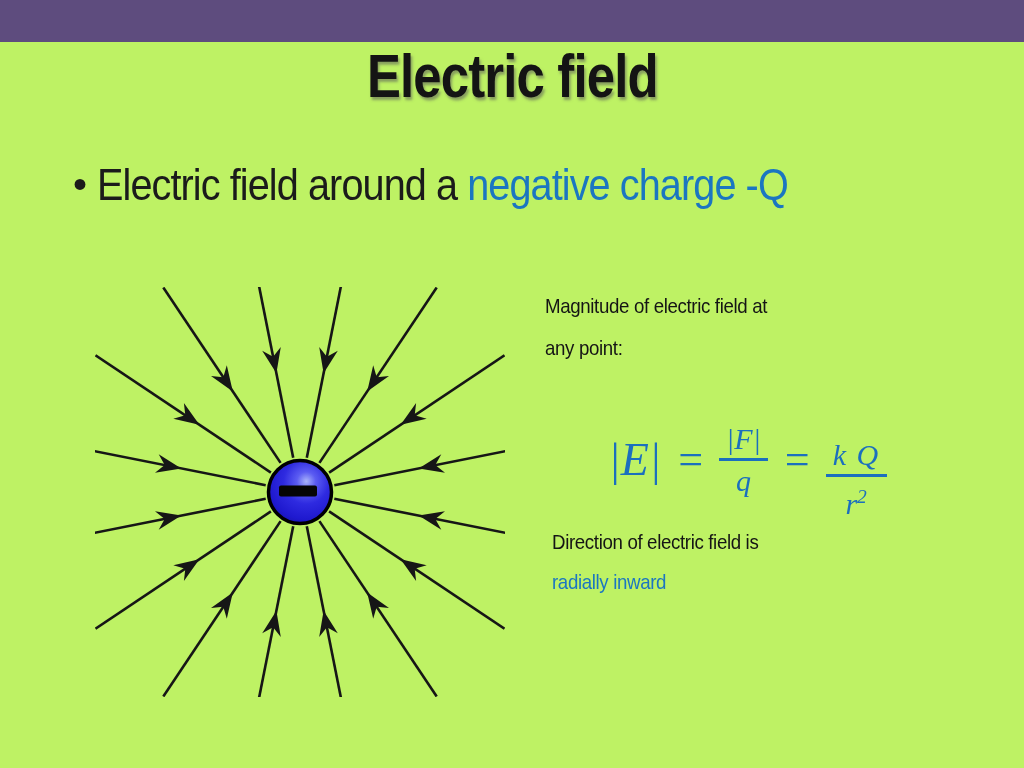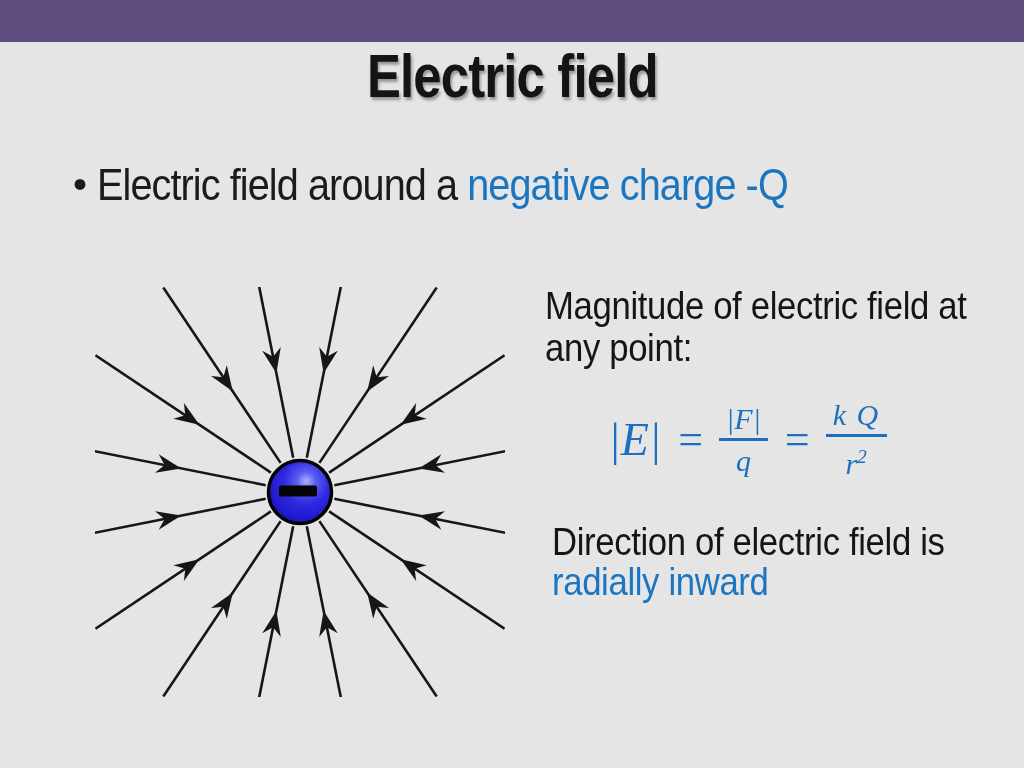"Electric field" .slide { background: #e5e5e5 -> #bef264 }
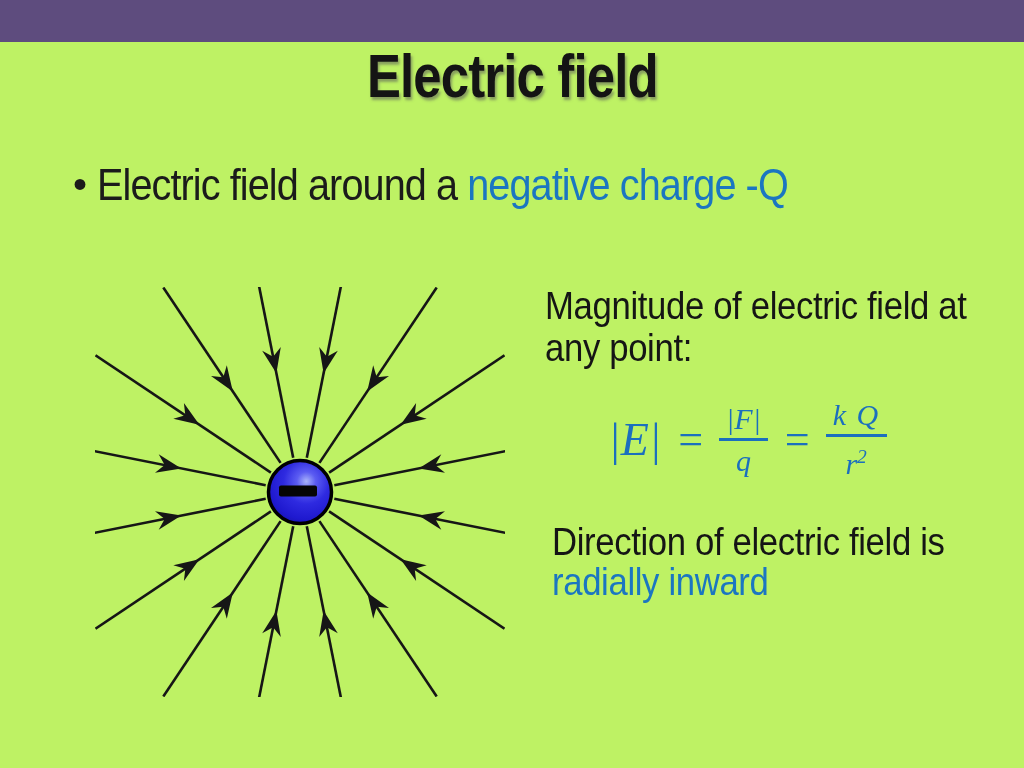"Magnitude of electric field at" .caption { font-size: 39px -> 21px }
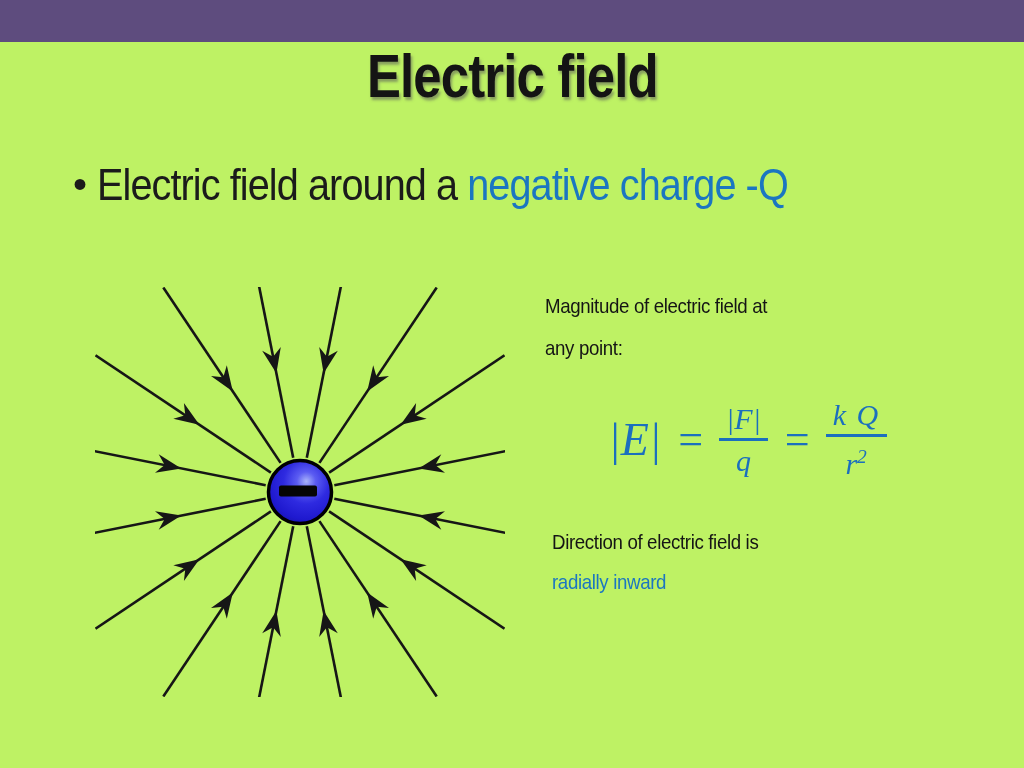"k Q" .kq { margin-top: none -> 40px }
